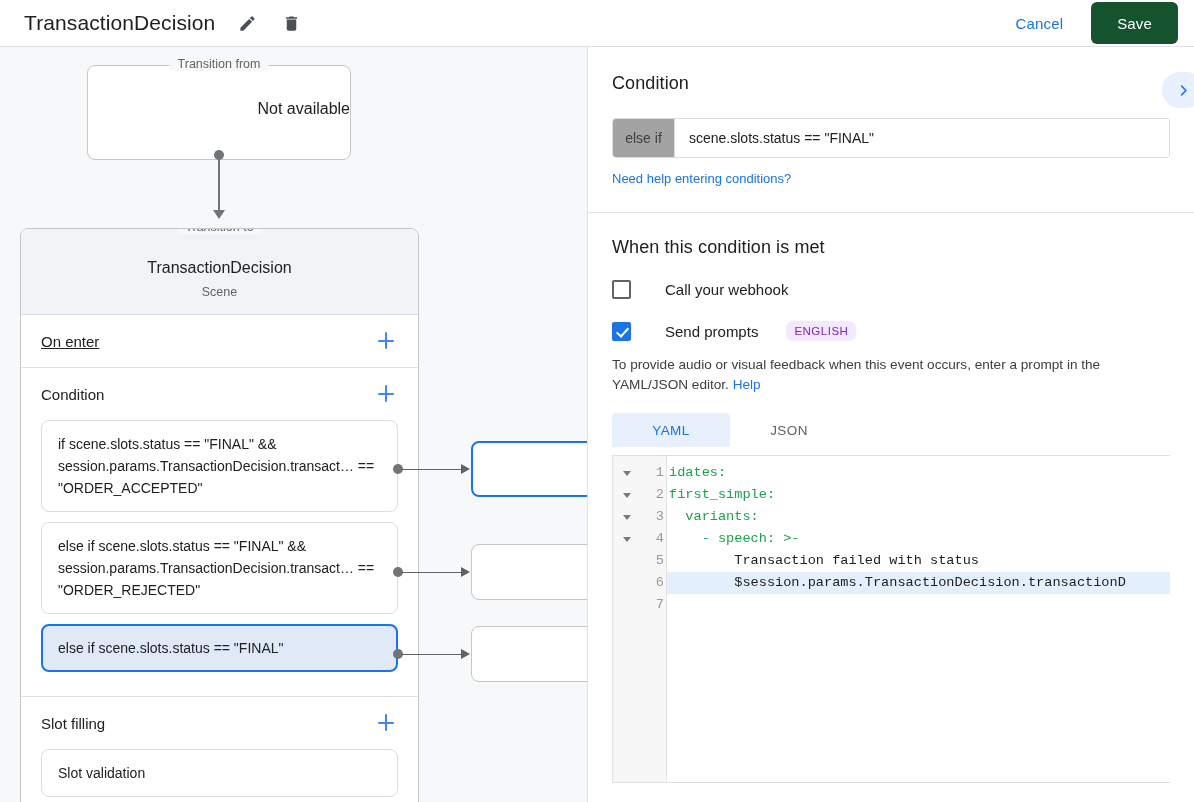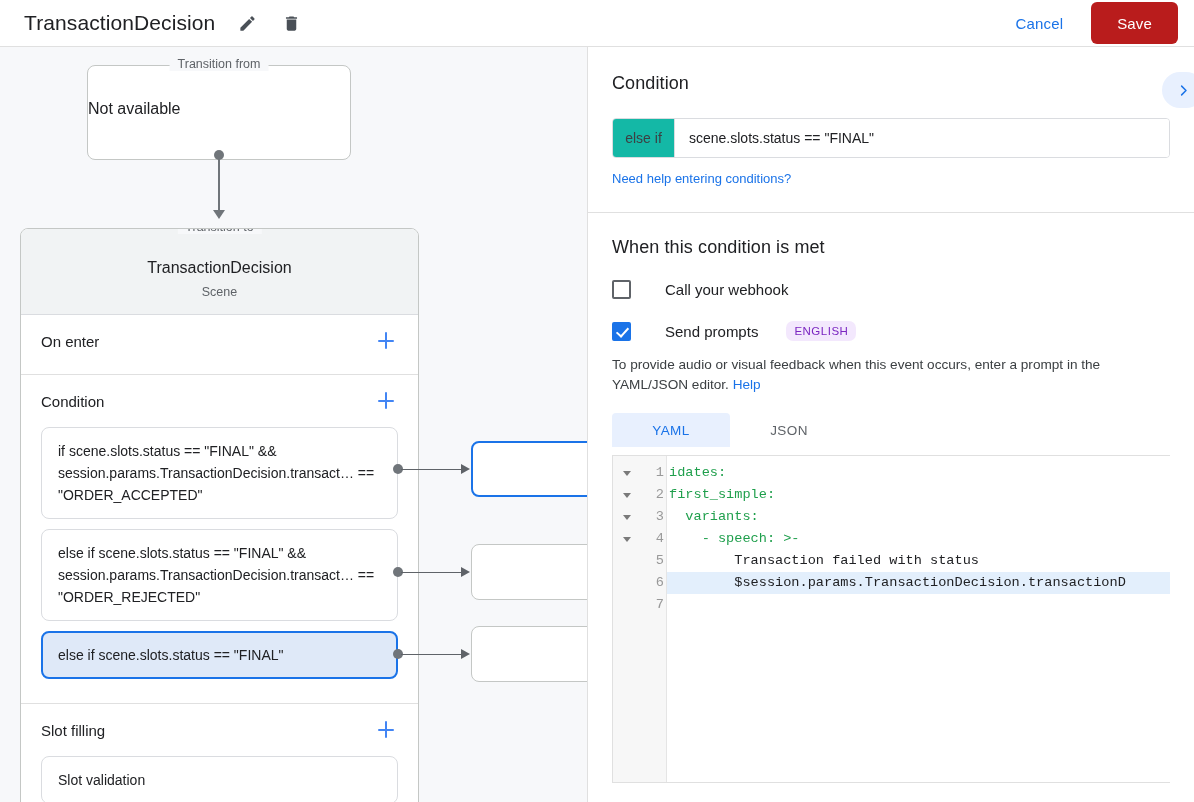"Save" .btn-save { background: #b91c1c -> #14532d }
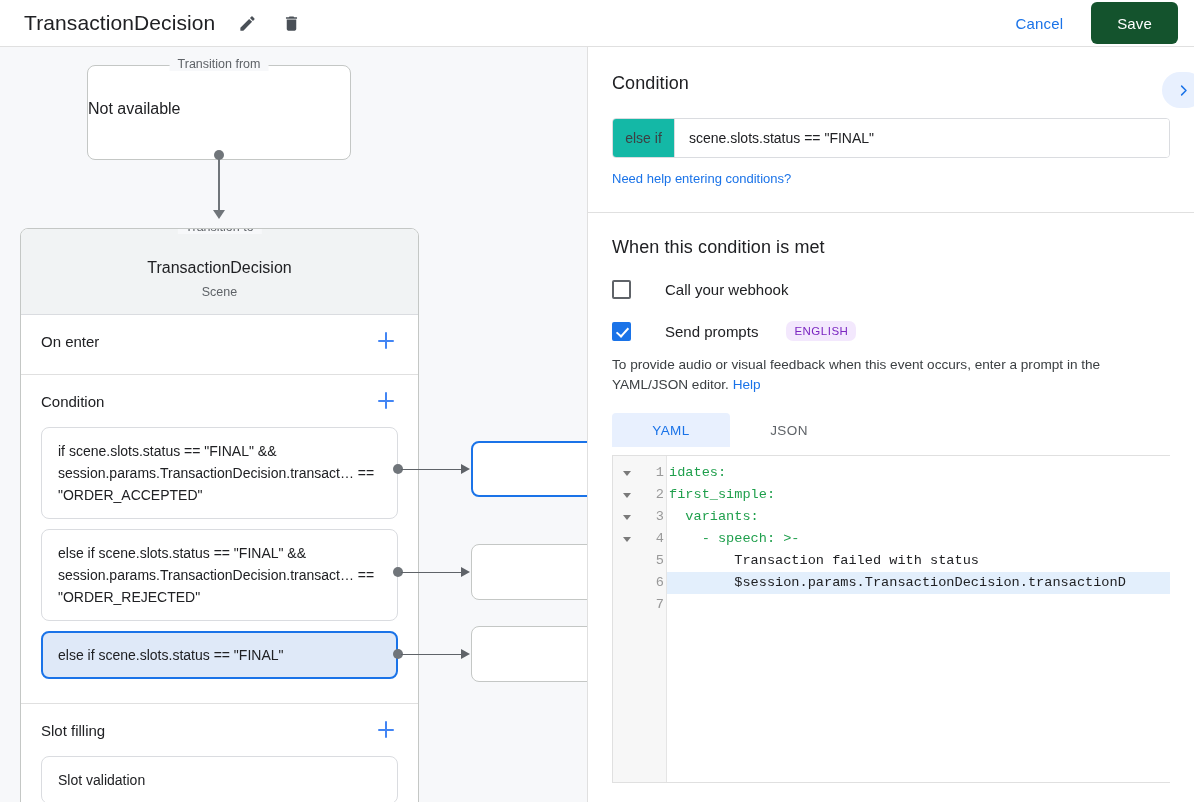"Not available" #transition-from .content { text-align: left -> right }
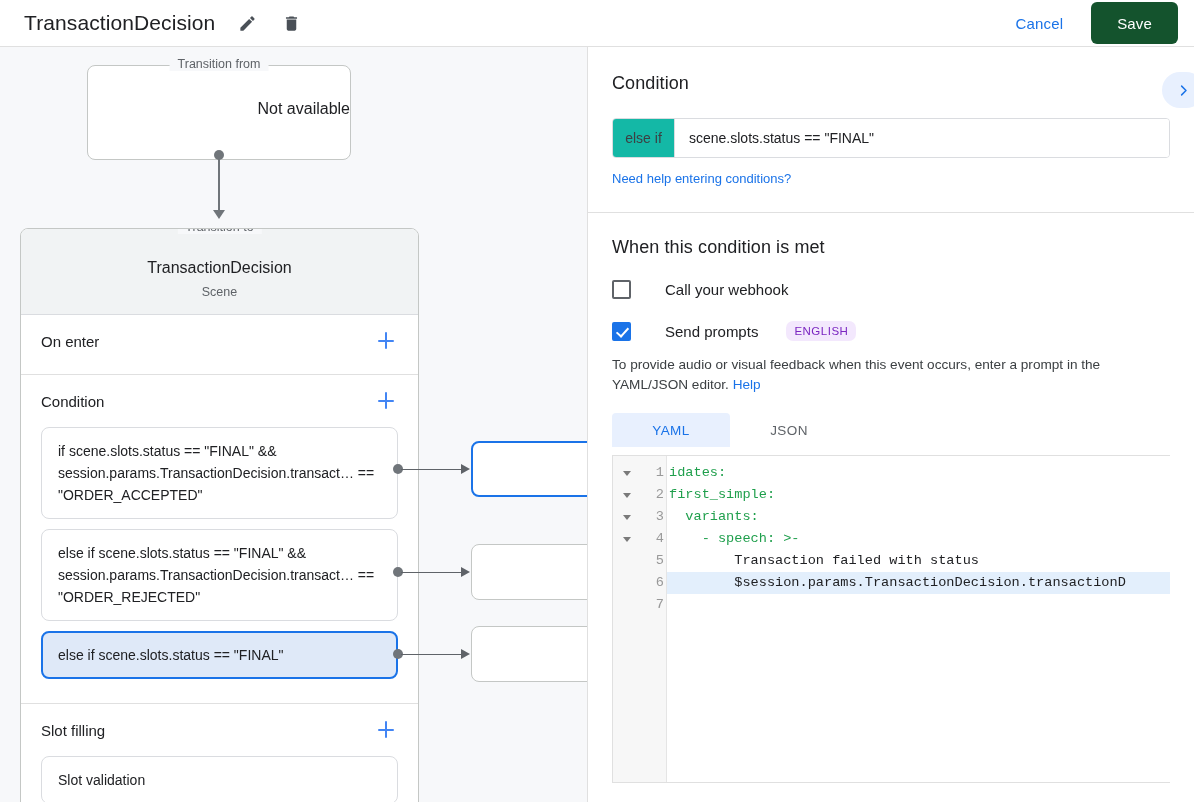"else if" .cond-prefix { background: #14b8a6 -> #a3a3a3 }
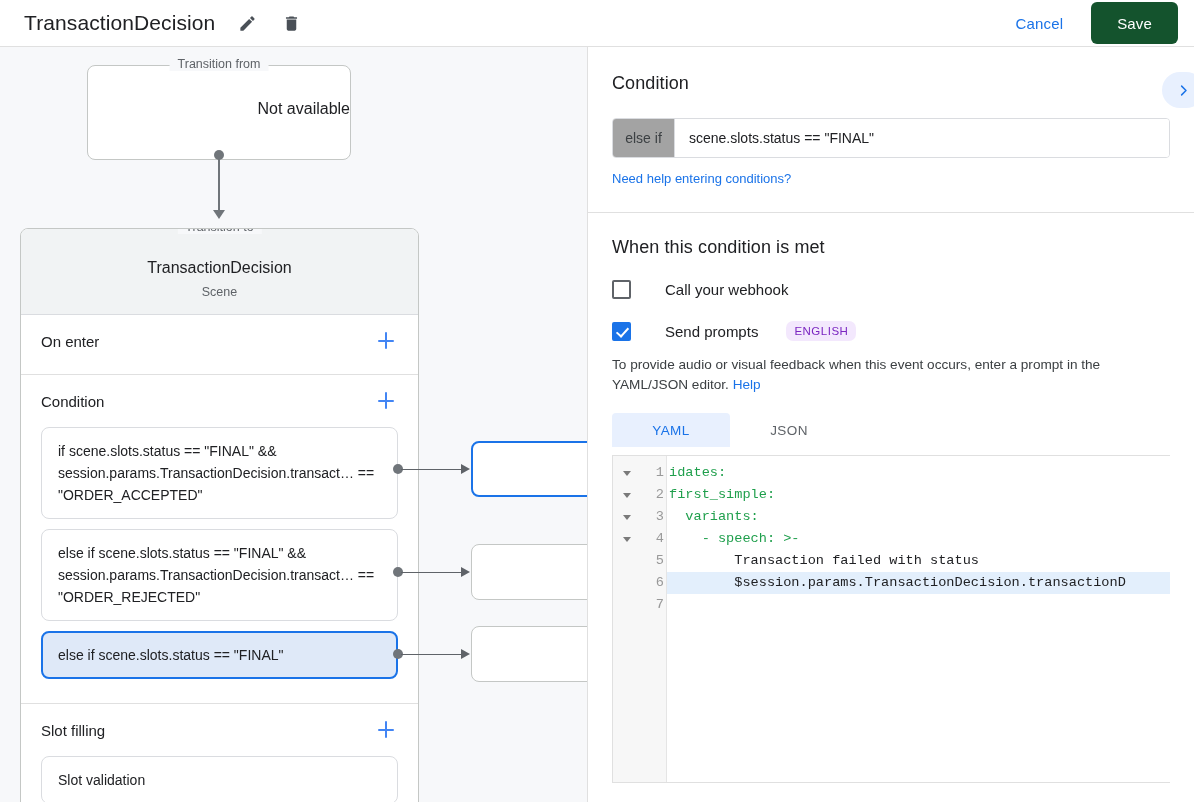"On enter" div.section { padding-bottom: 7px -> 0; text-decoration: none -> underline }
